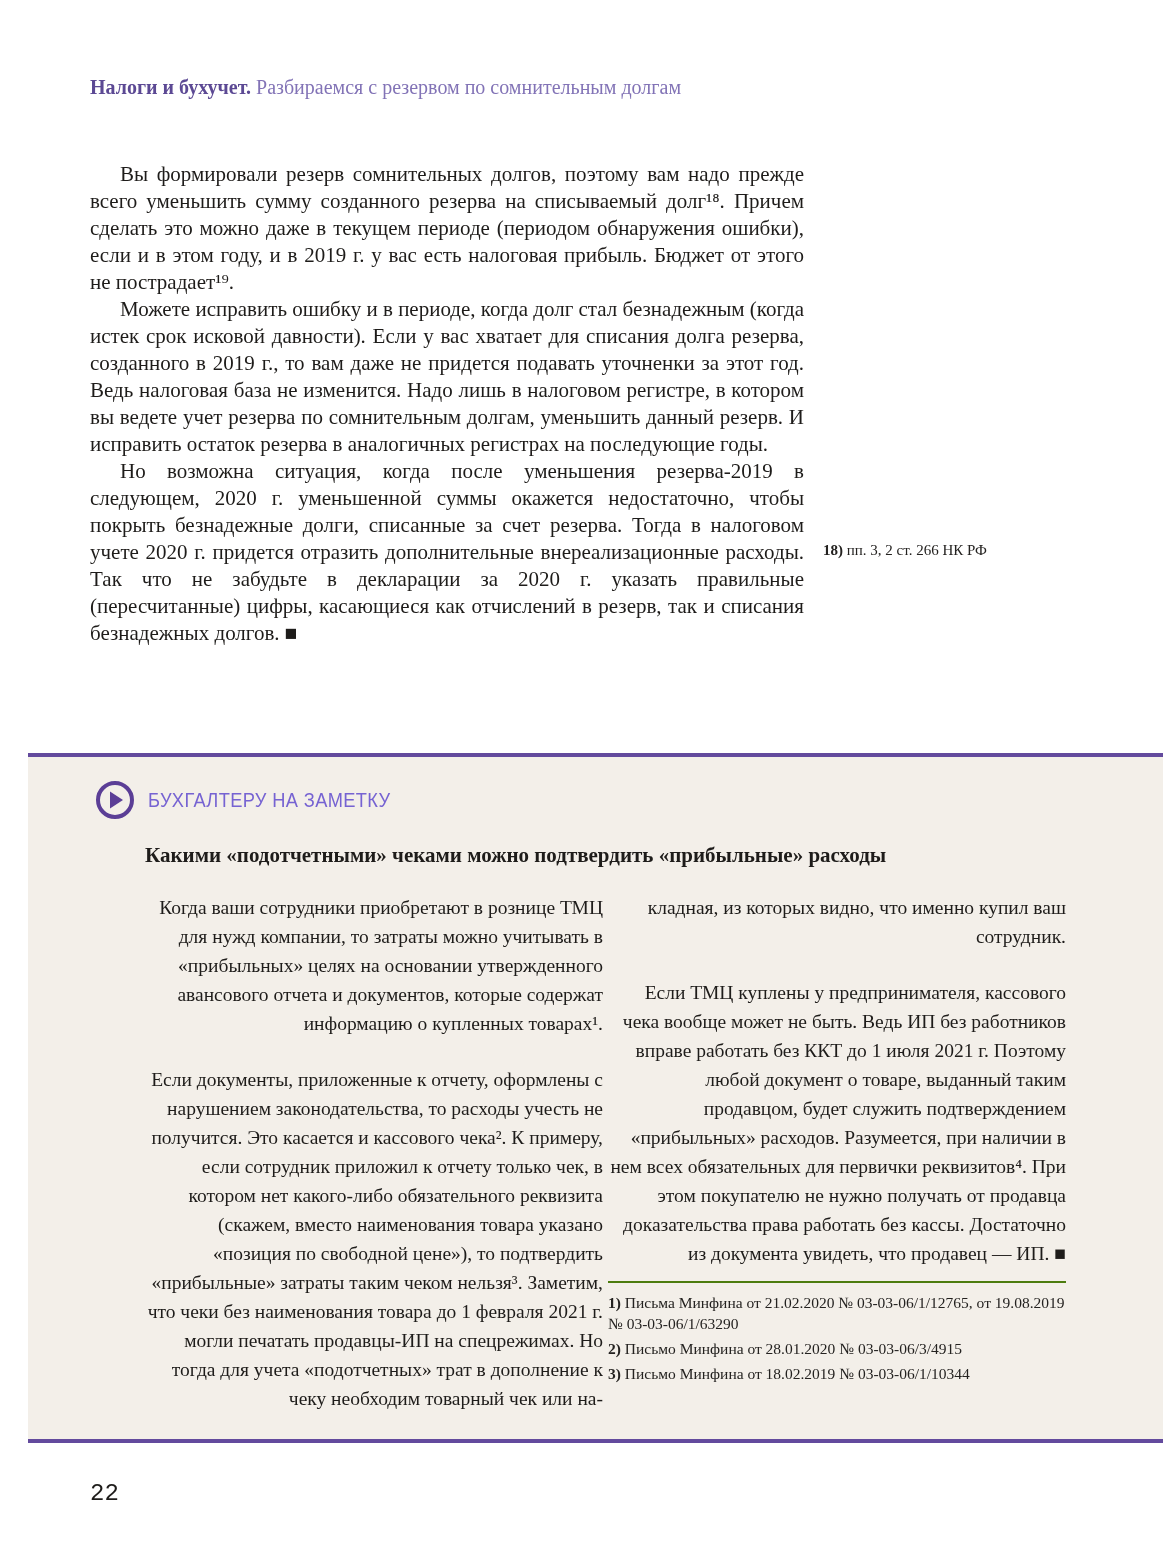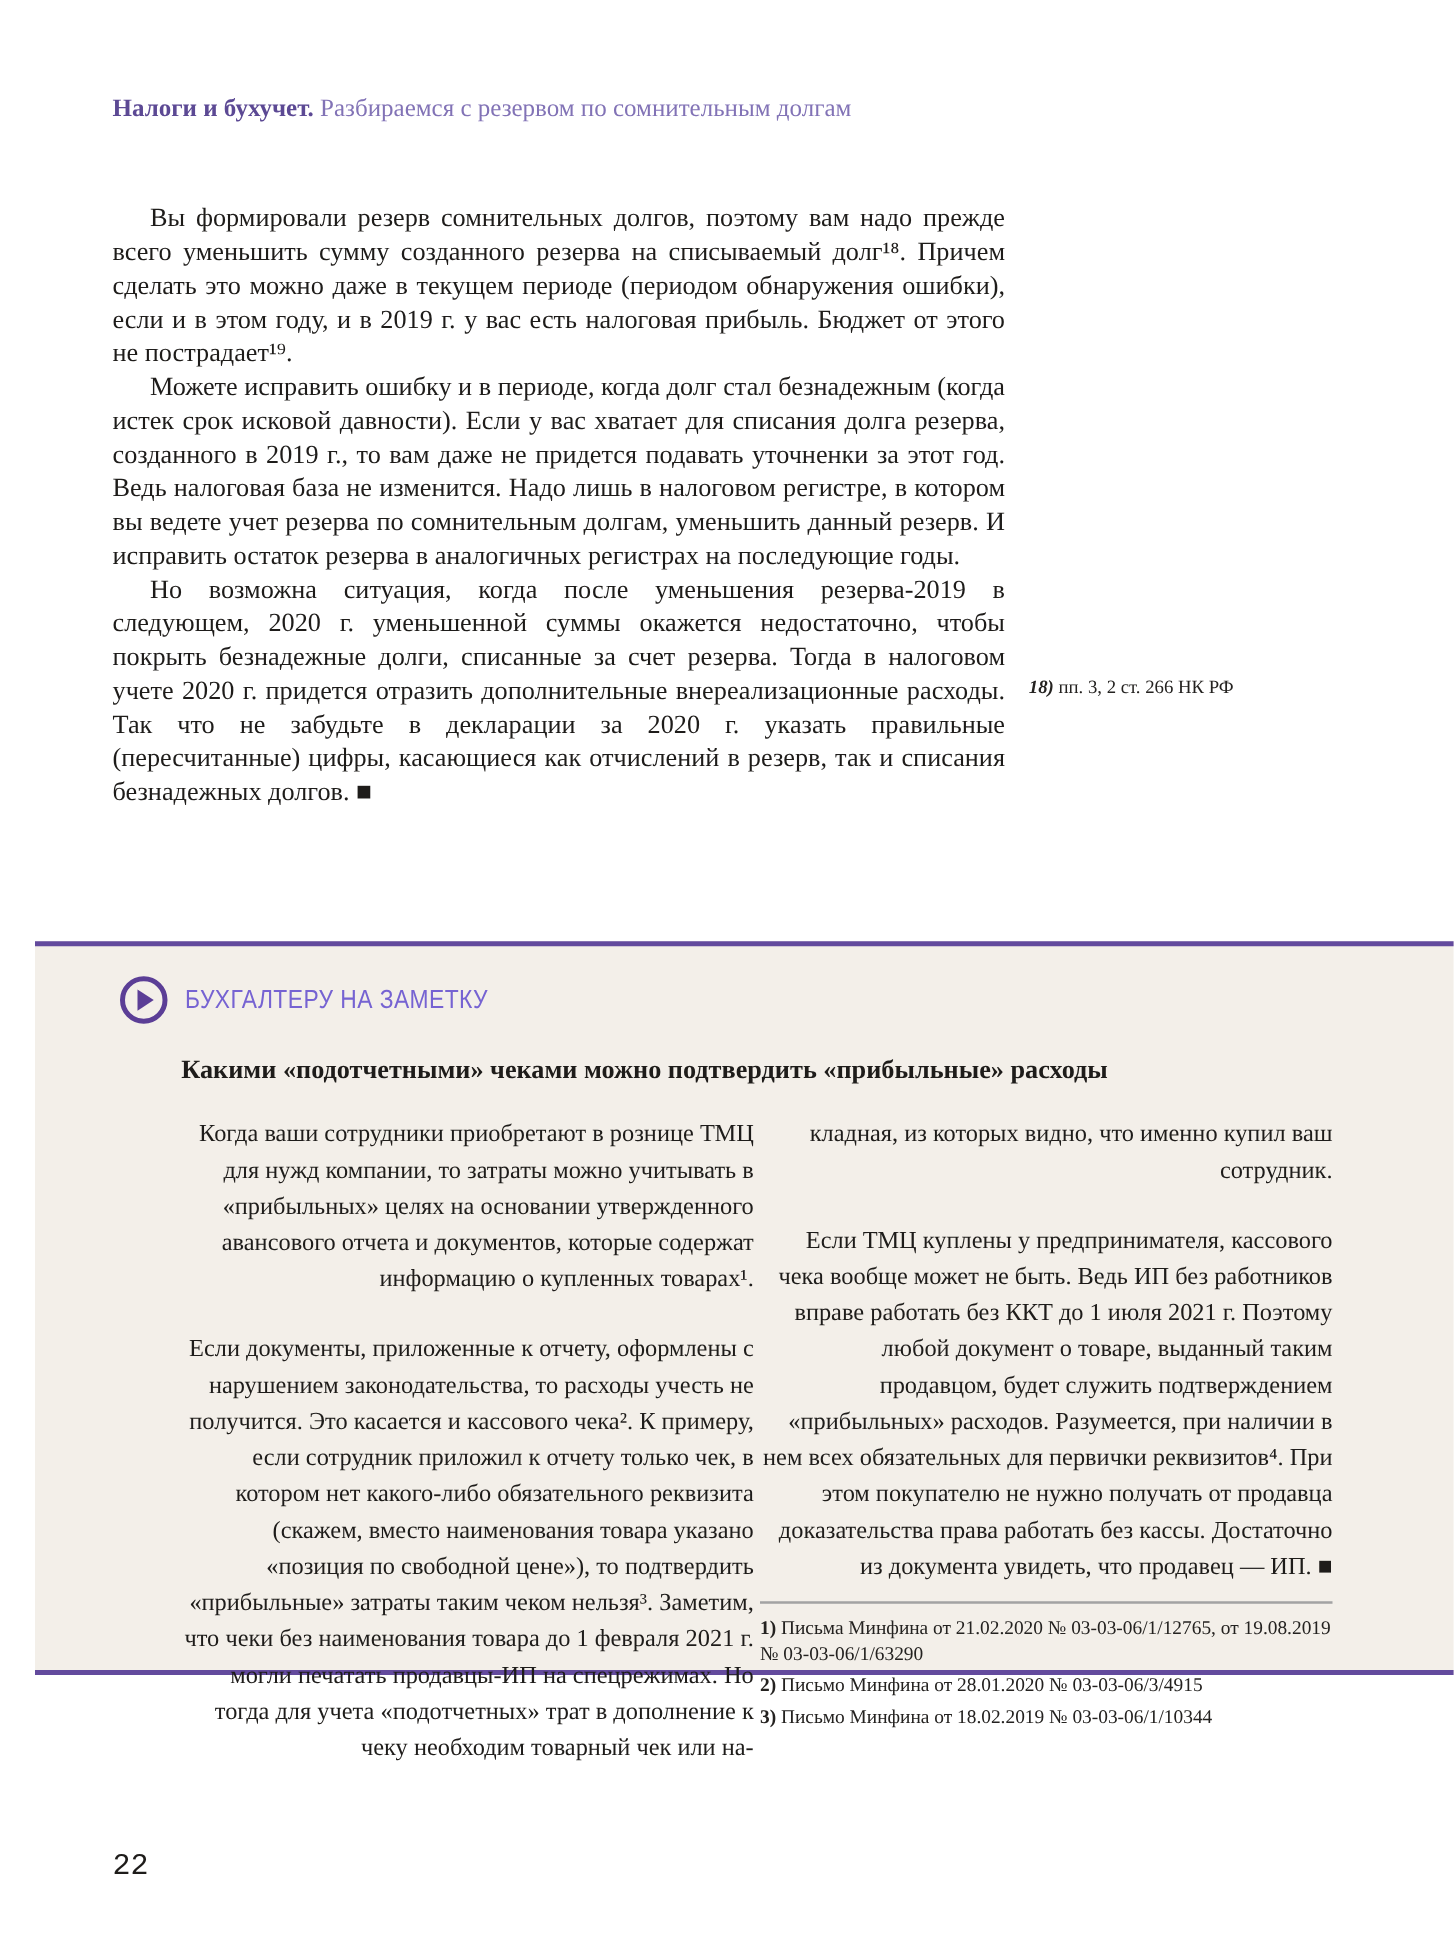"18)" .margin-note .fn-num { font-style: italic -> none }
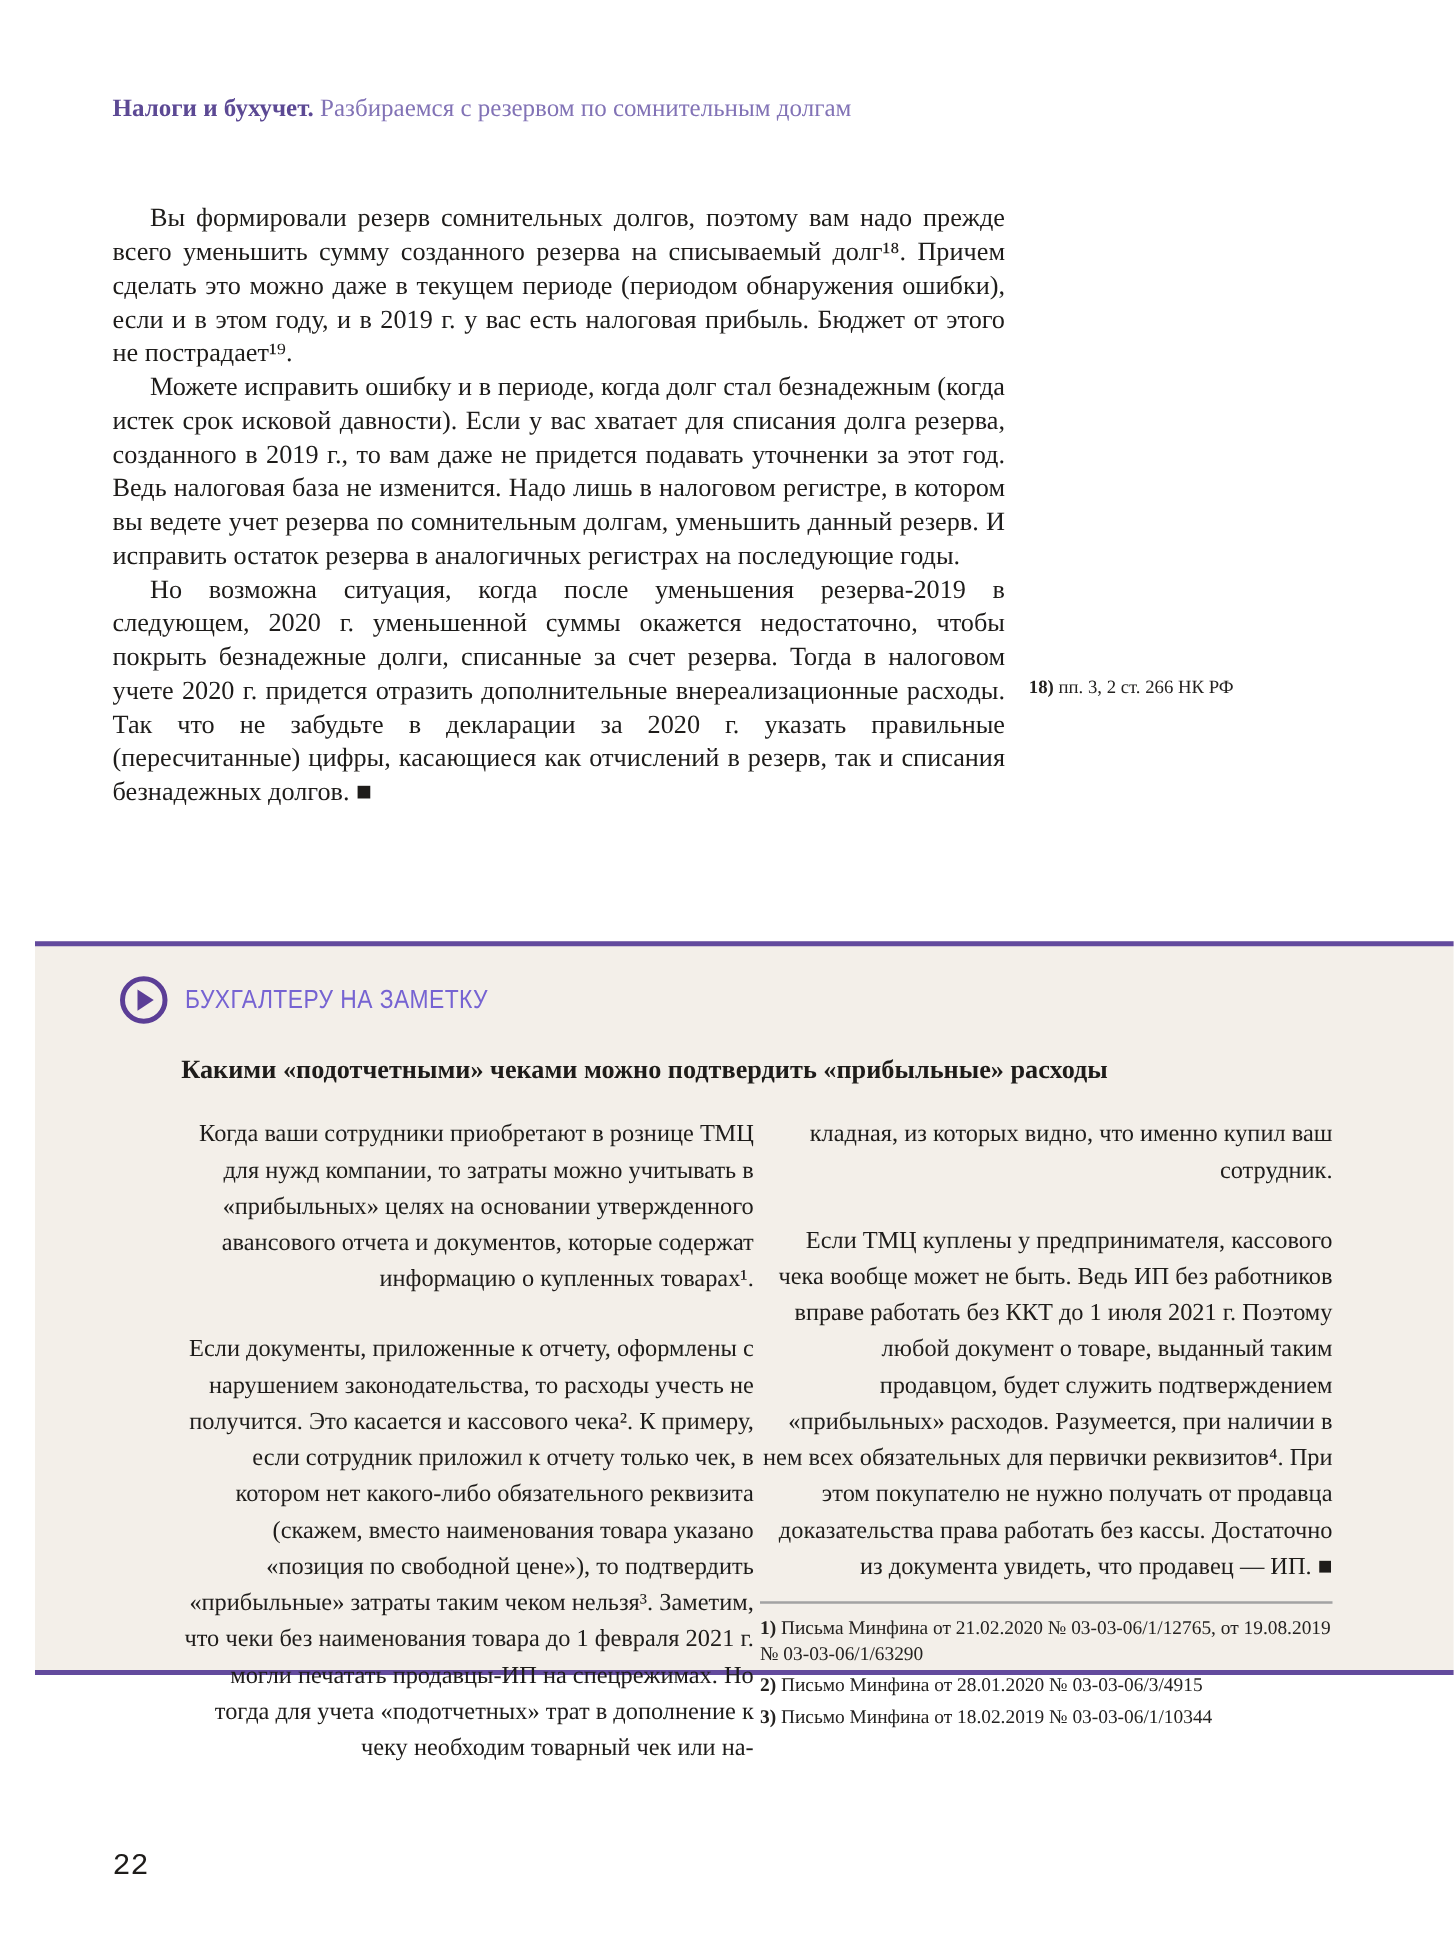"БУХГАЛТЕРУ НА ЗАМЕТКУ" .note-box { height: 587px -> 690px }
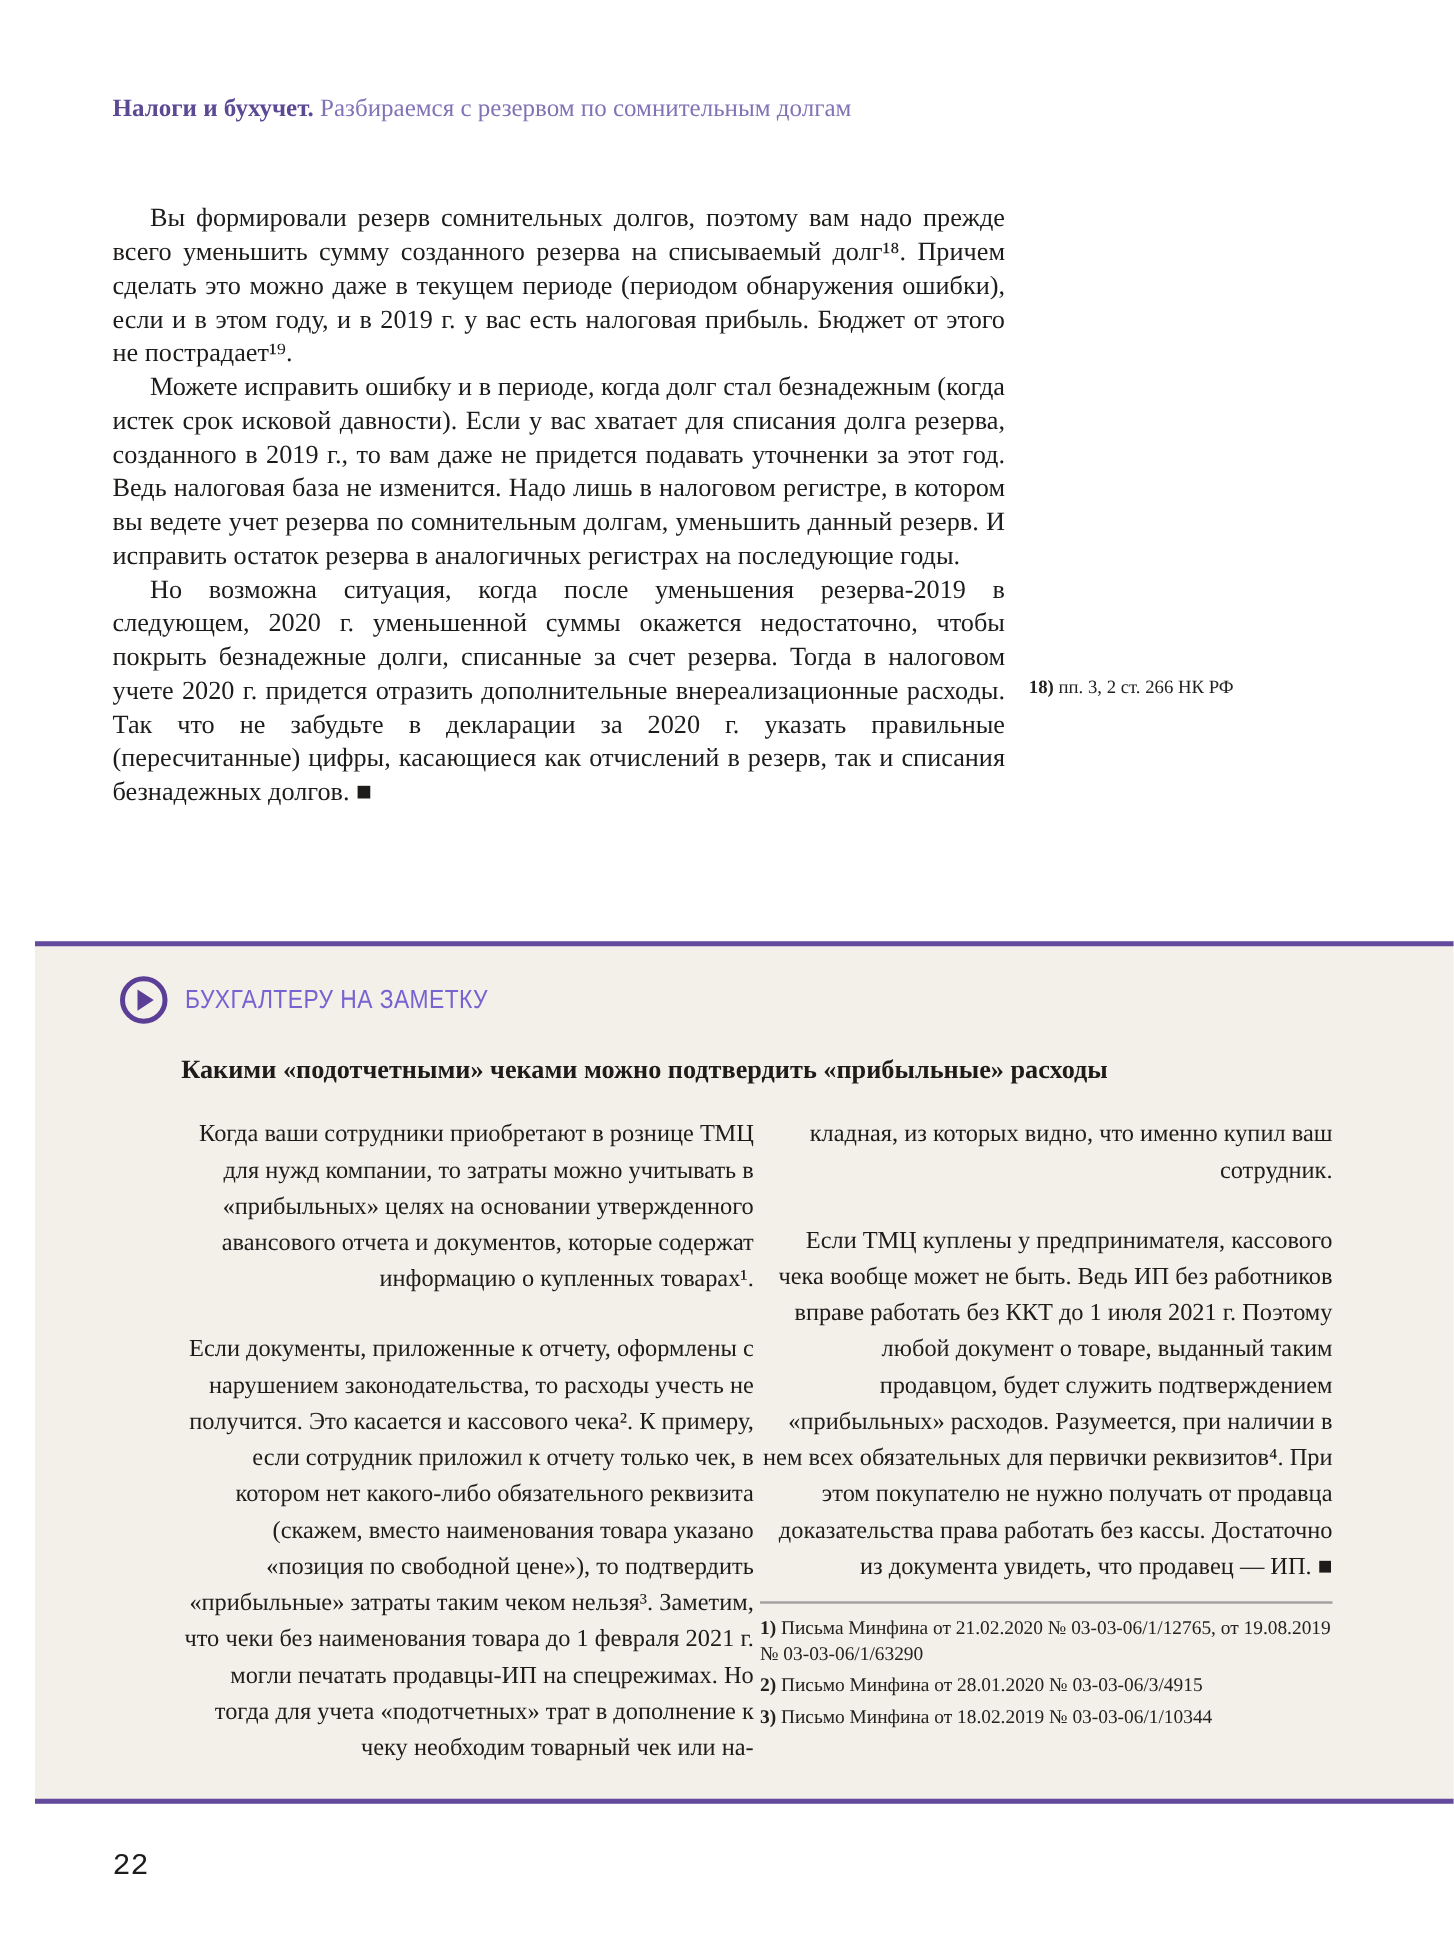"1) Письма Минфина от 21.02.2020" .box-footnotes { border-top: 2px solid #a3a3a3 -> 2px solid #4d7c0f }
